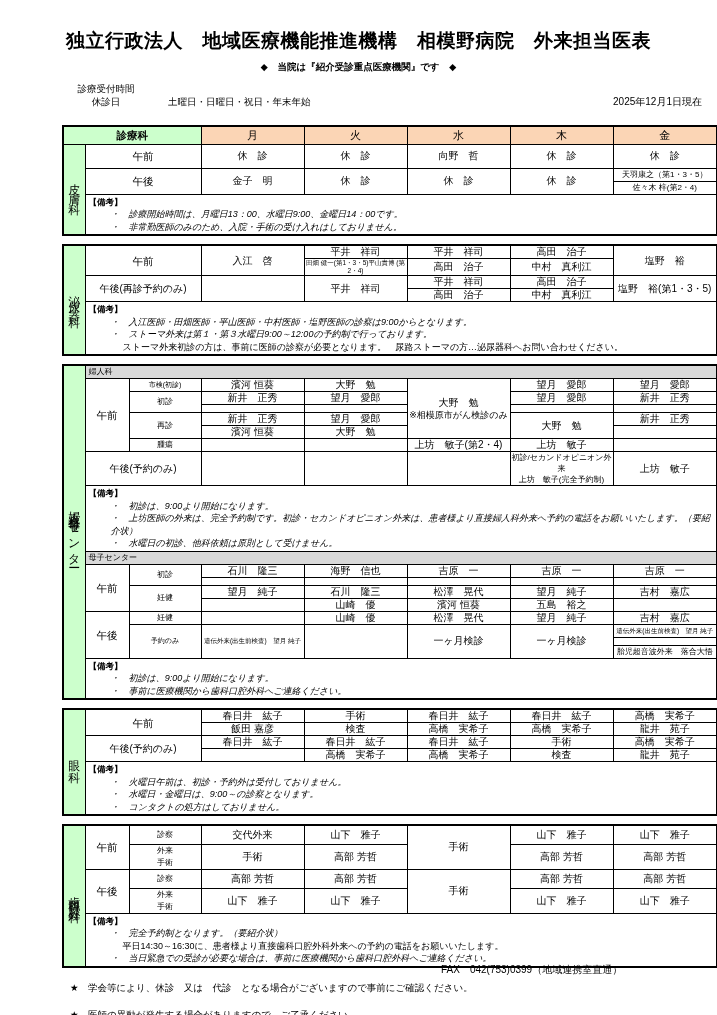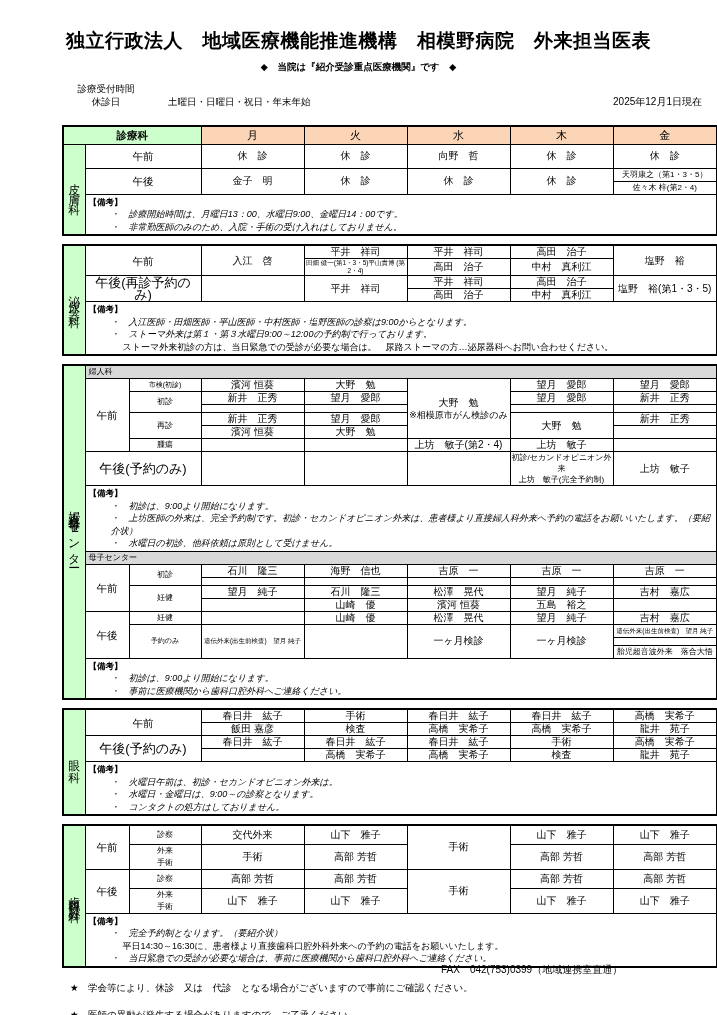"午後(再診予約のみ)" td.rowlab-sm { font-size: 13px -> 10px }
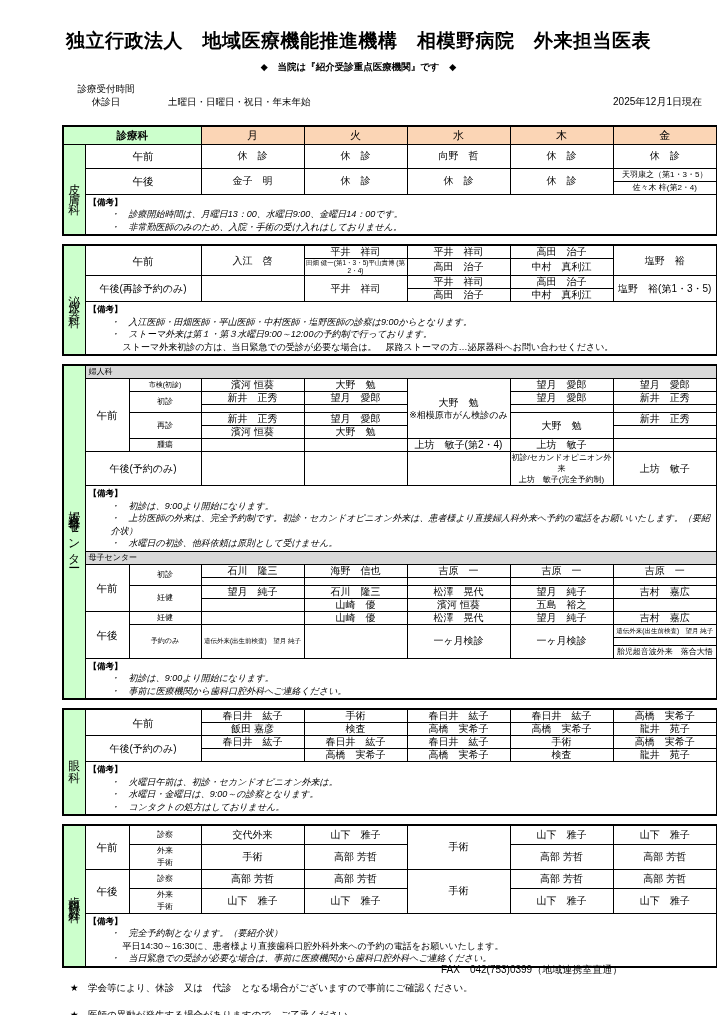"ストーマ外来初診の方は、当日緊急での受診が必要な場合は。" div.note-cont { text: 当日緊急での受診が必要な場合は -> 事前に医師の診察が必要となります }
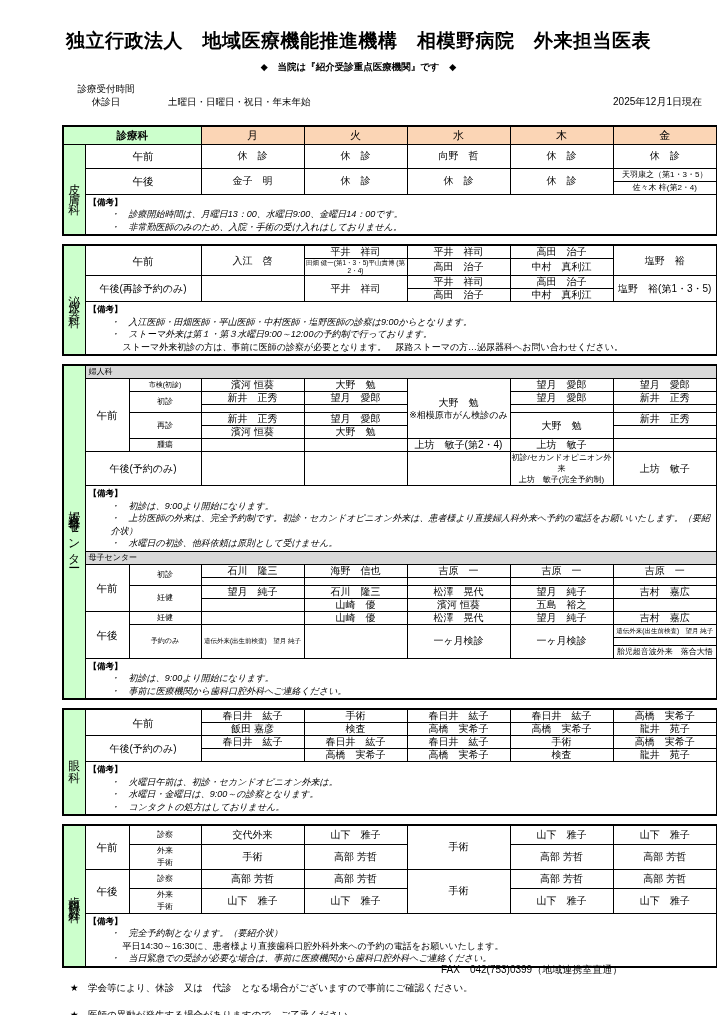"・ 火曜日午前は、初診・セカンドオピニオン外来は。" div.note-line { text: セカンドオピニオン外来は -> 予約外は受付しておりません }
